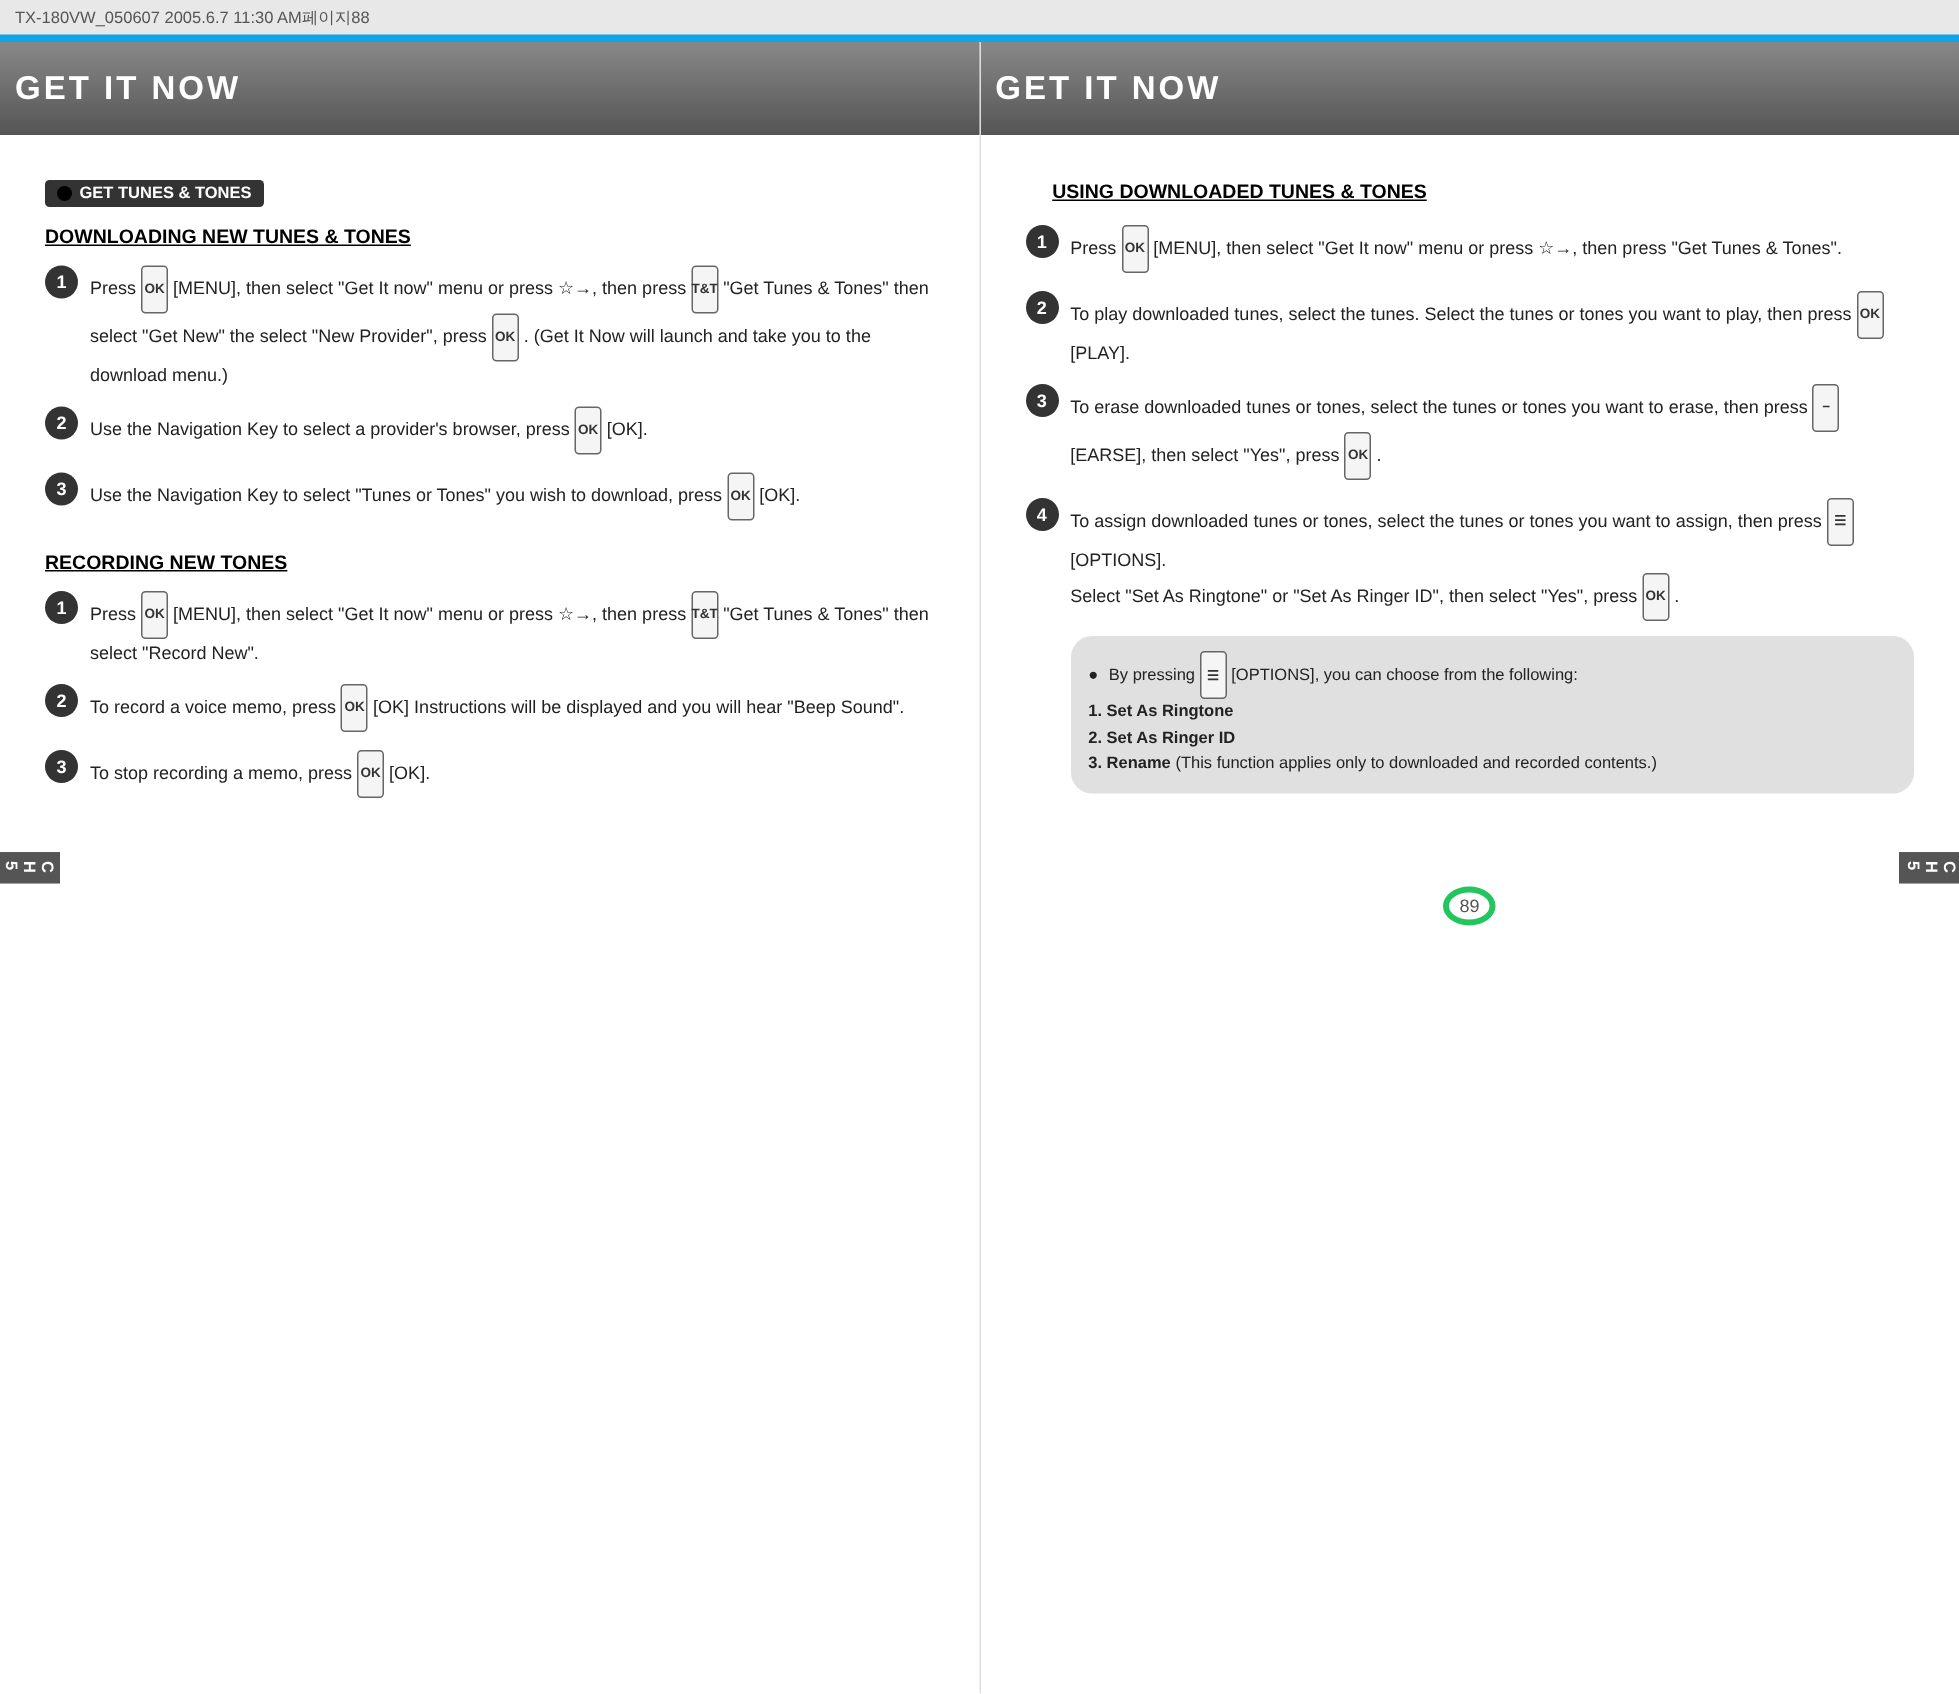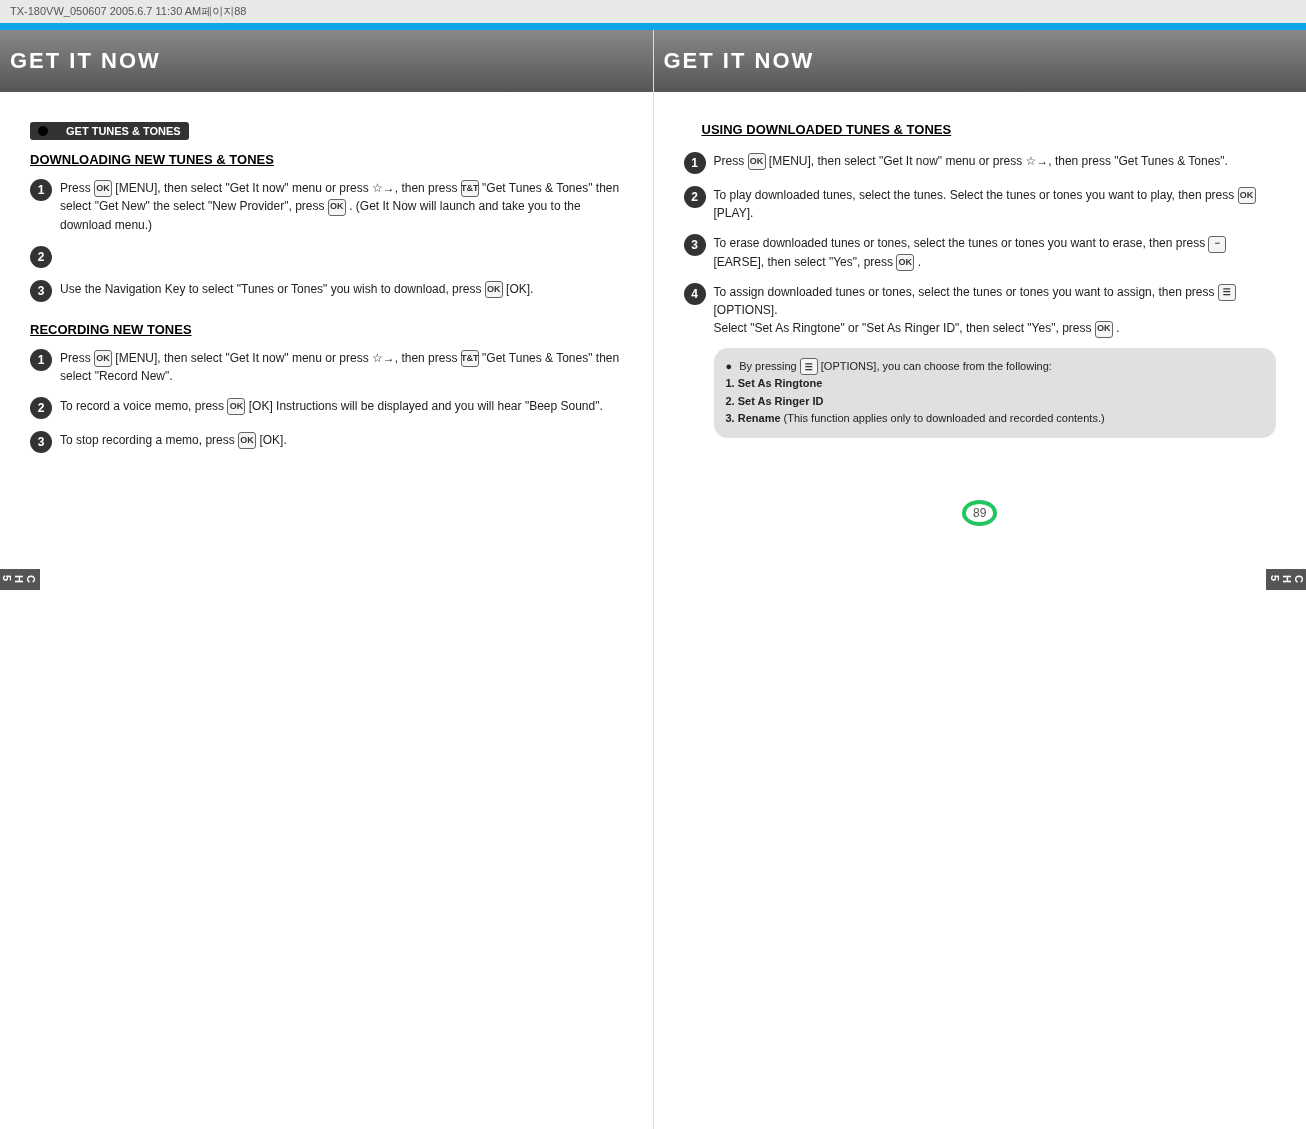"TX-180VW_050607 2005.6.7 11:30 AM페이지88" .top-bar { border-bottom: 7px solid #0ea5e9 -> 5px solid #0ea5e9 }
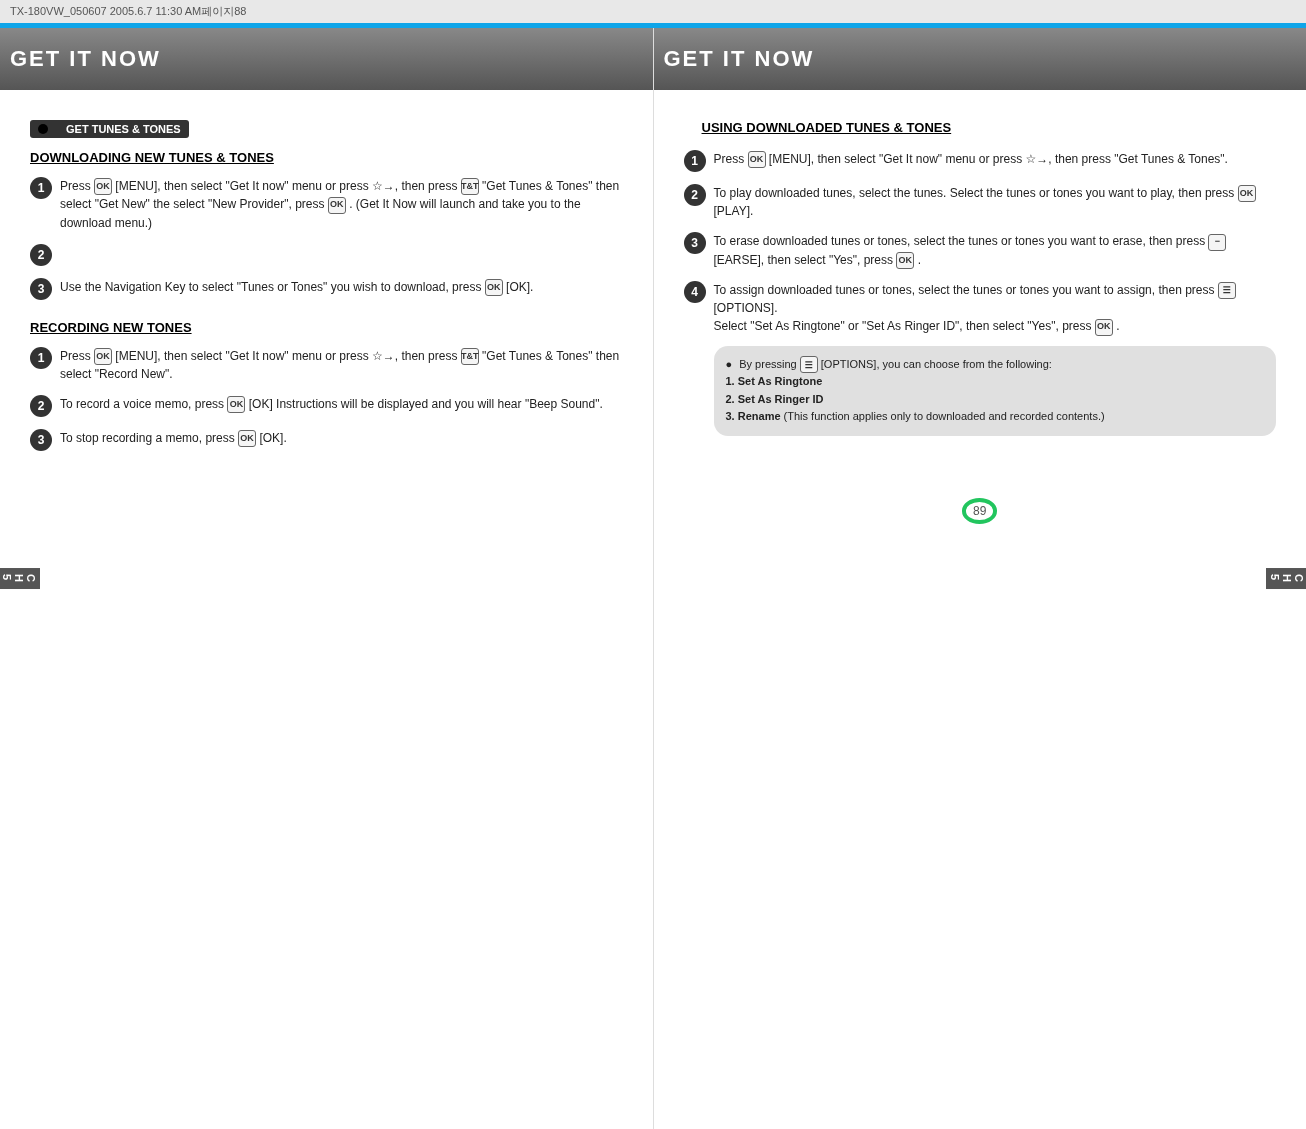"GET TUNES & TONES" .section-label { gap: 18px -> 5px }
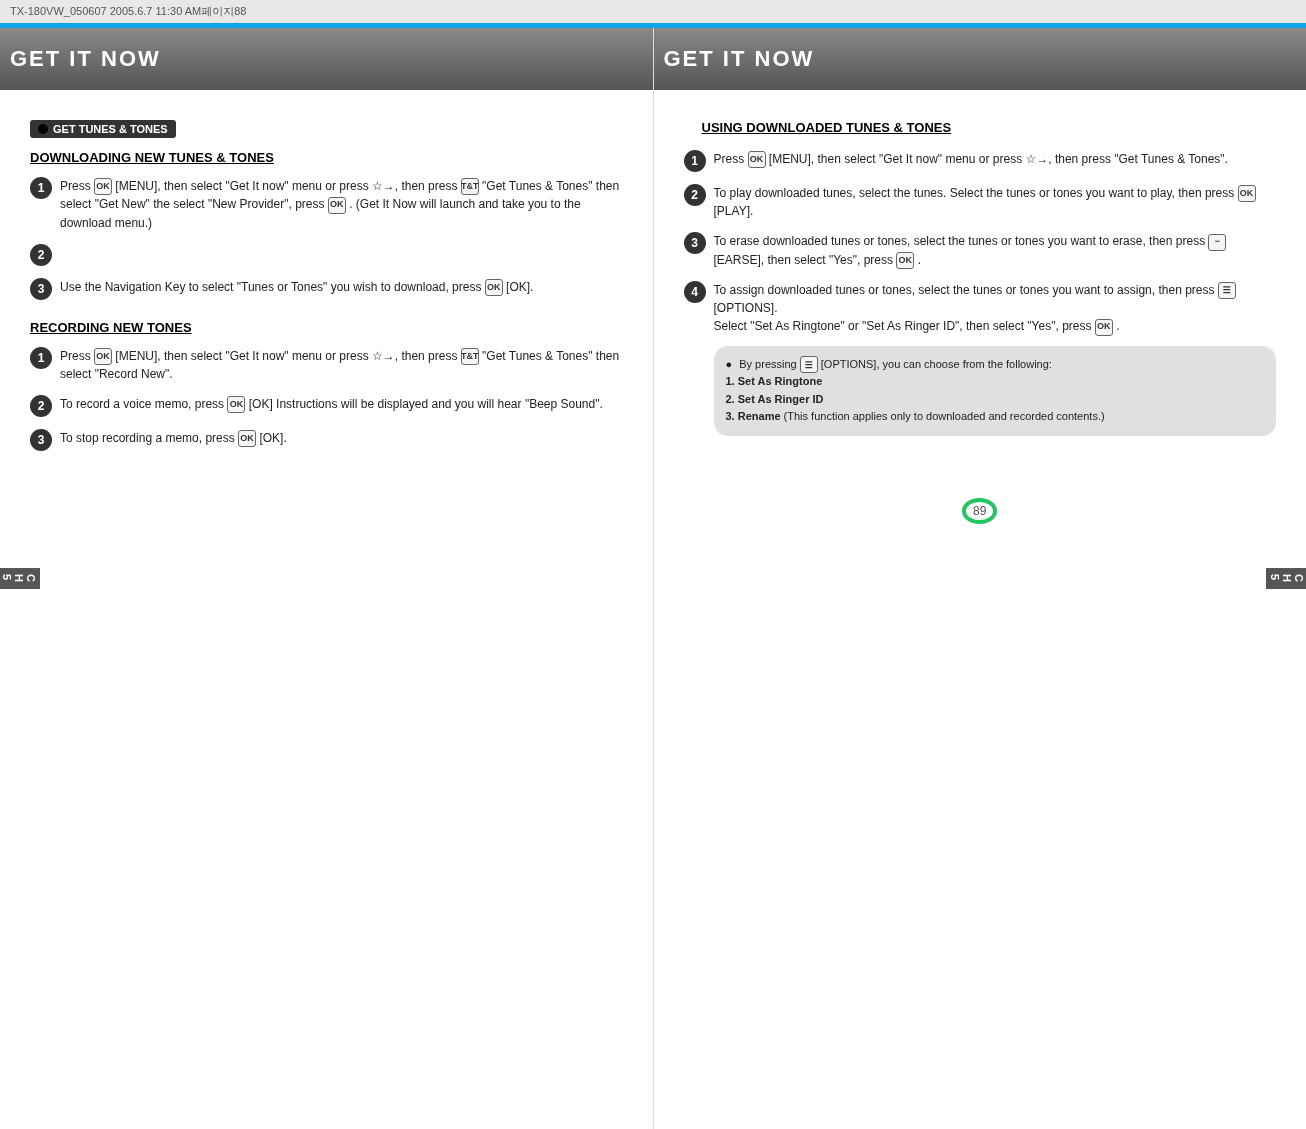"OK" .step-text .btn-icon { height: 17px -> 32px }
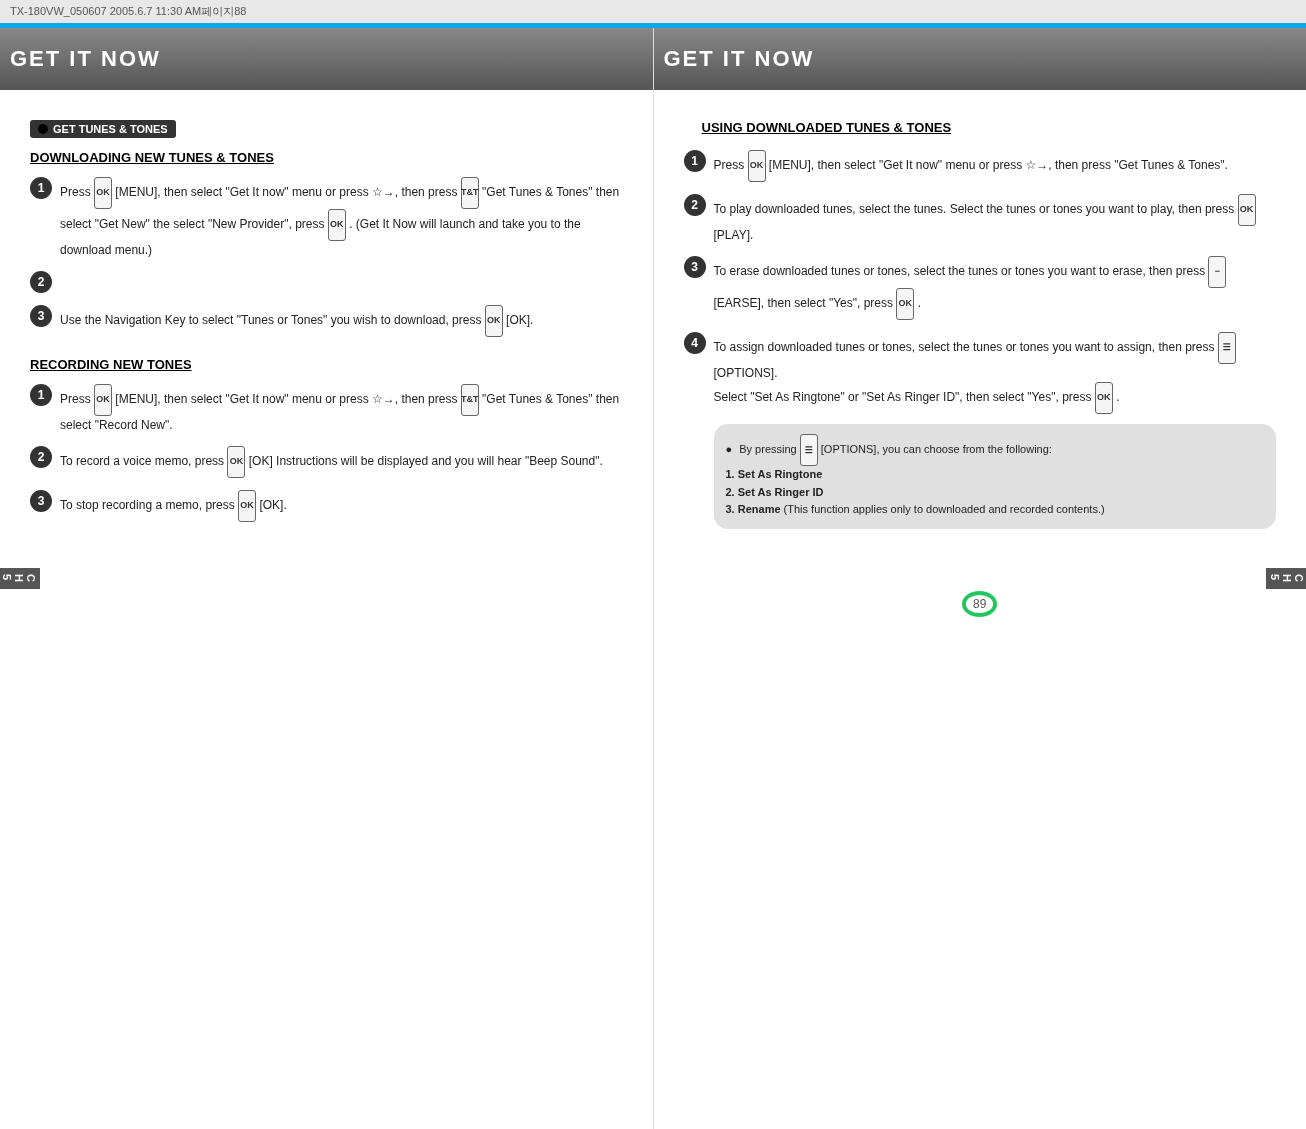"Use the Navigation Key to select a" div.step-text { html: none -> <div> Use the Navigation Key to select a provider's browser, press <span>OK</span> [OK]. </div> }
